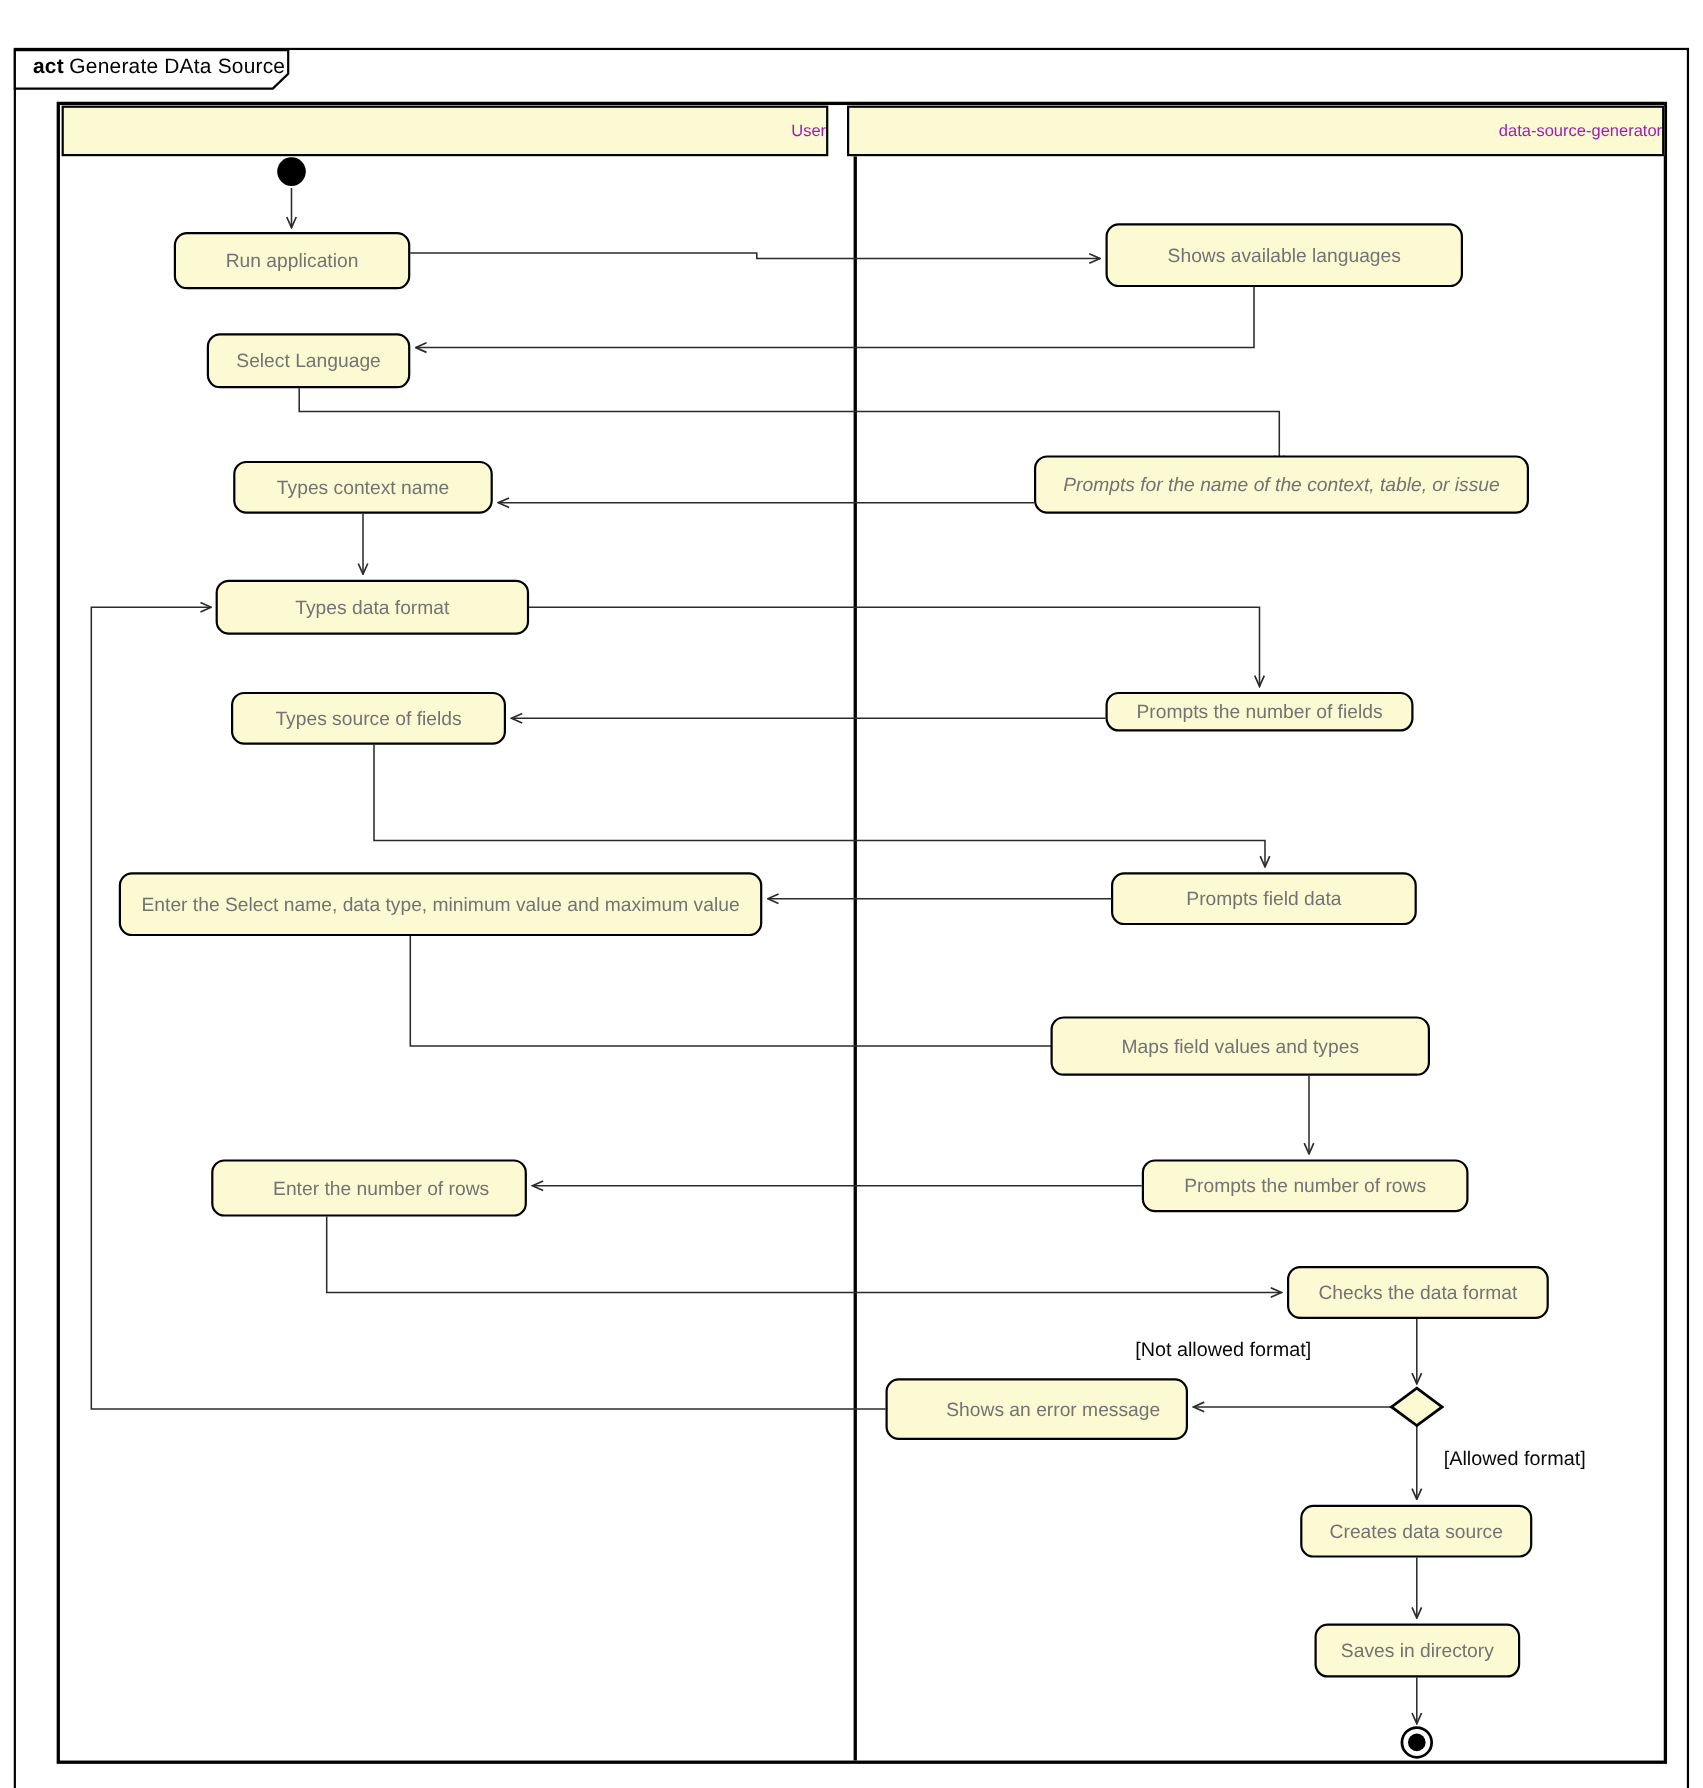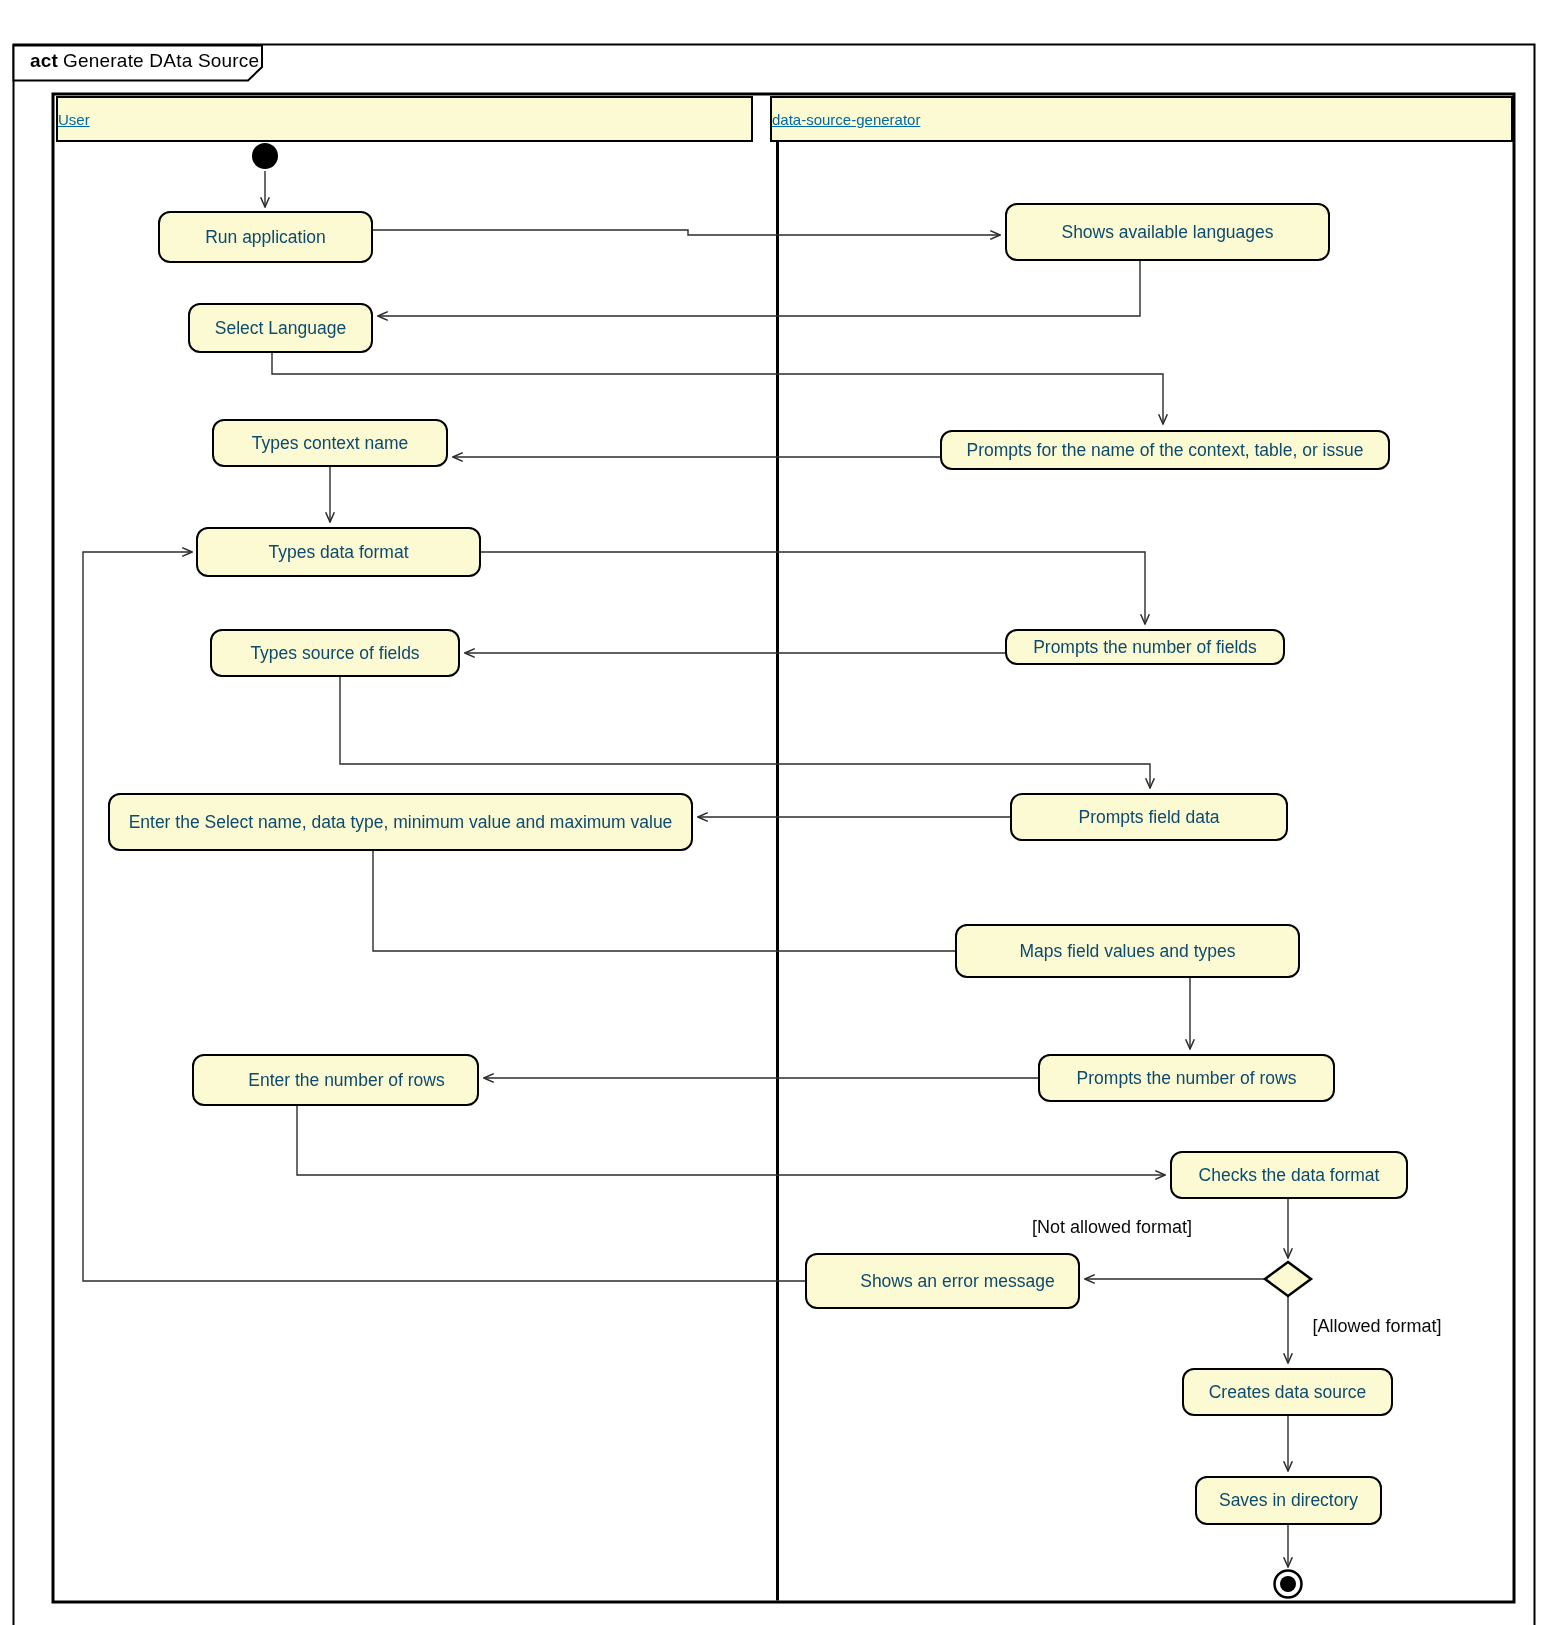"User" .lane-header { color: #0369a1 -> #a21caf; justify-content: flex-start -> flex-end; text-decoration: underline -> none }
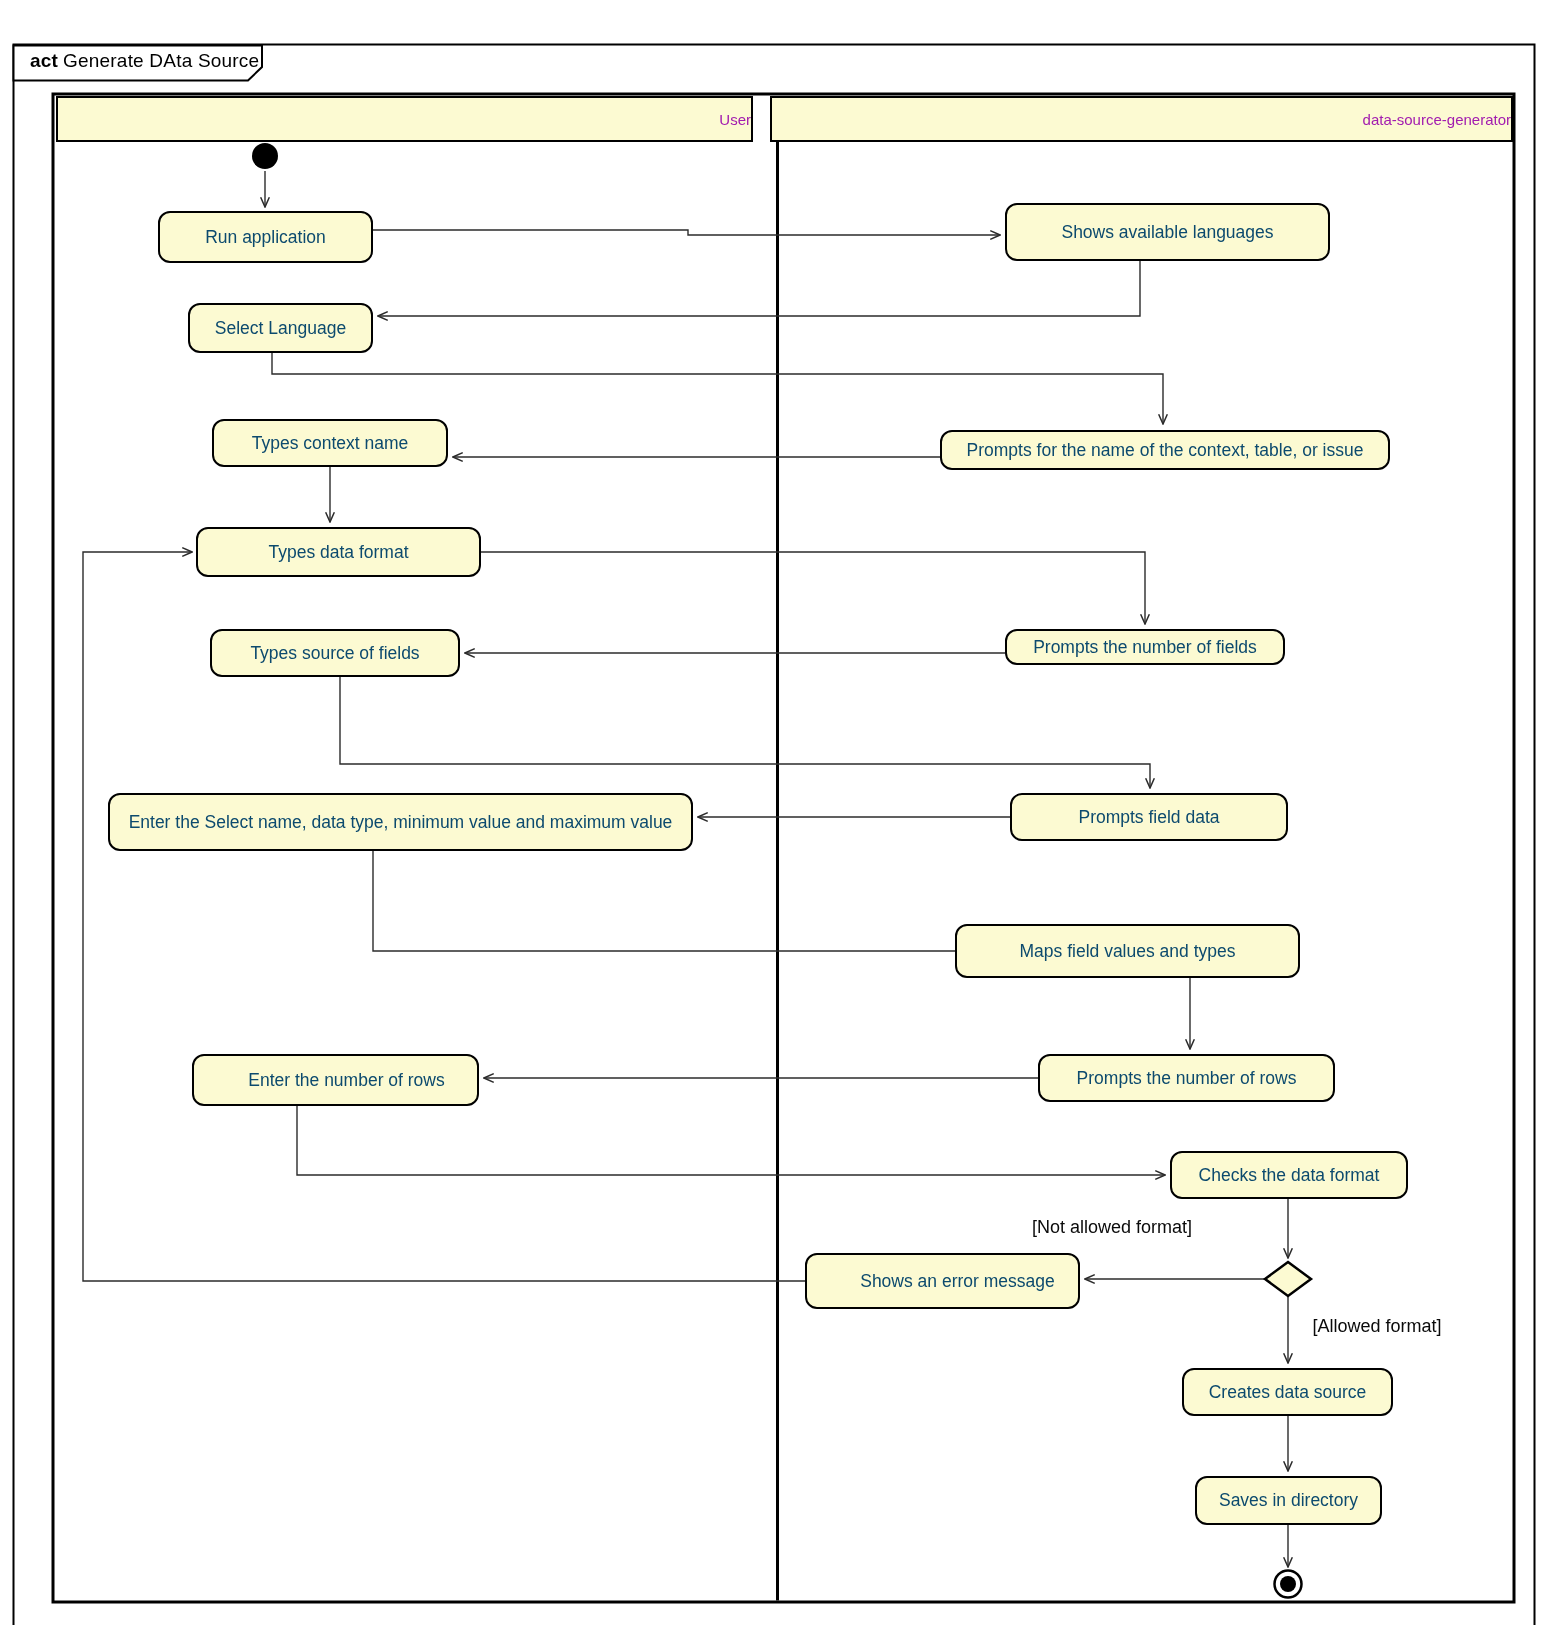"Run application" .activity { color: #0c4a6e -> #737373 }
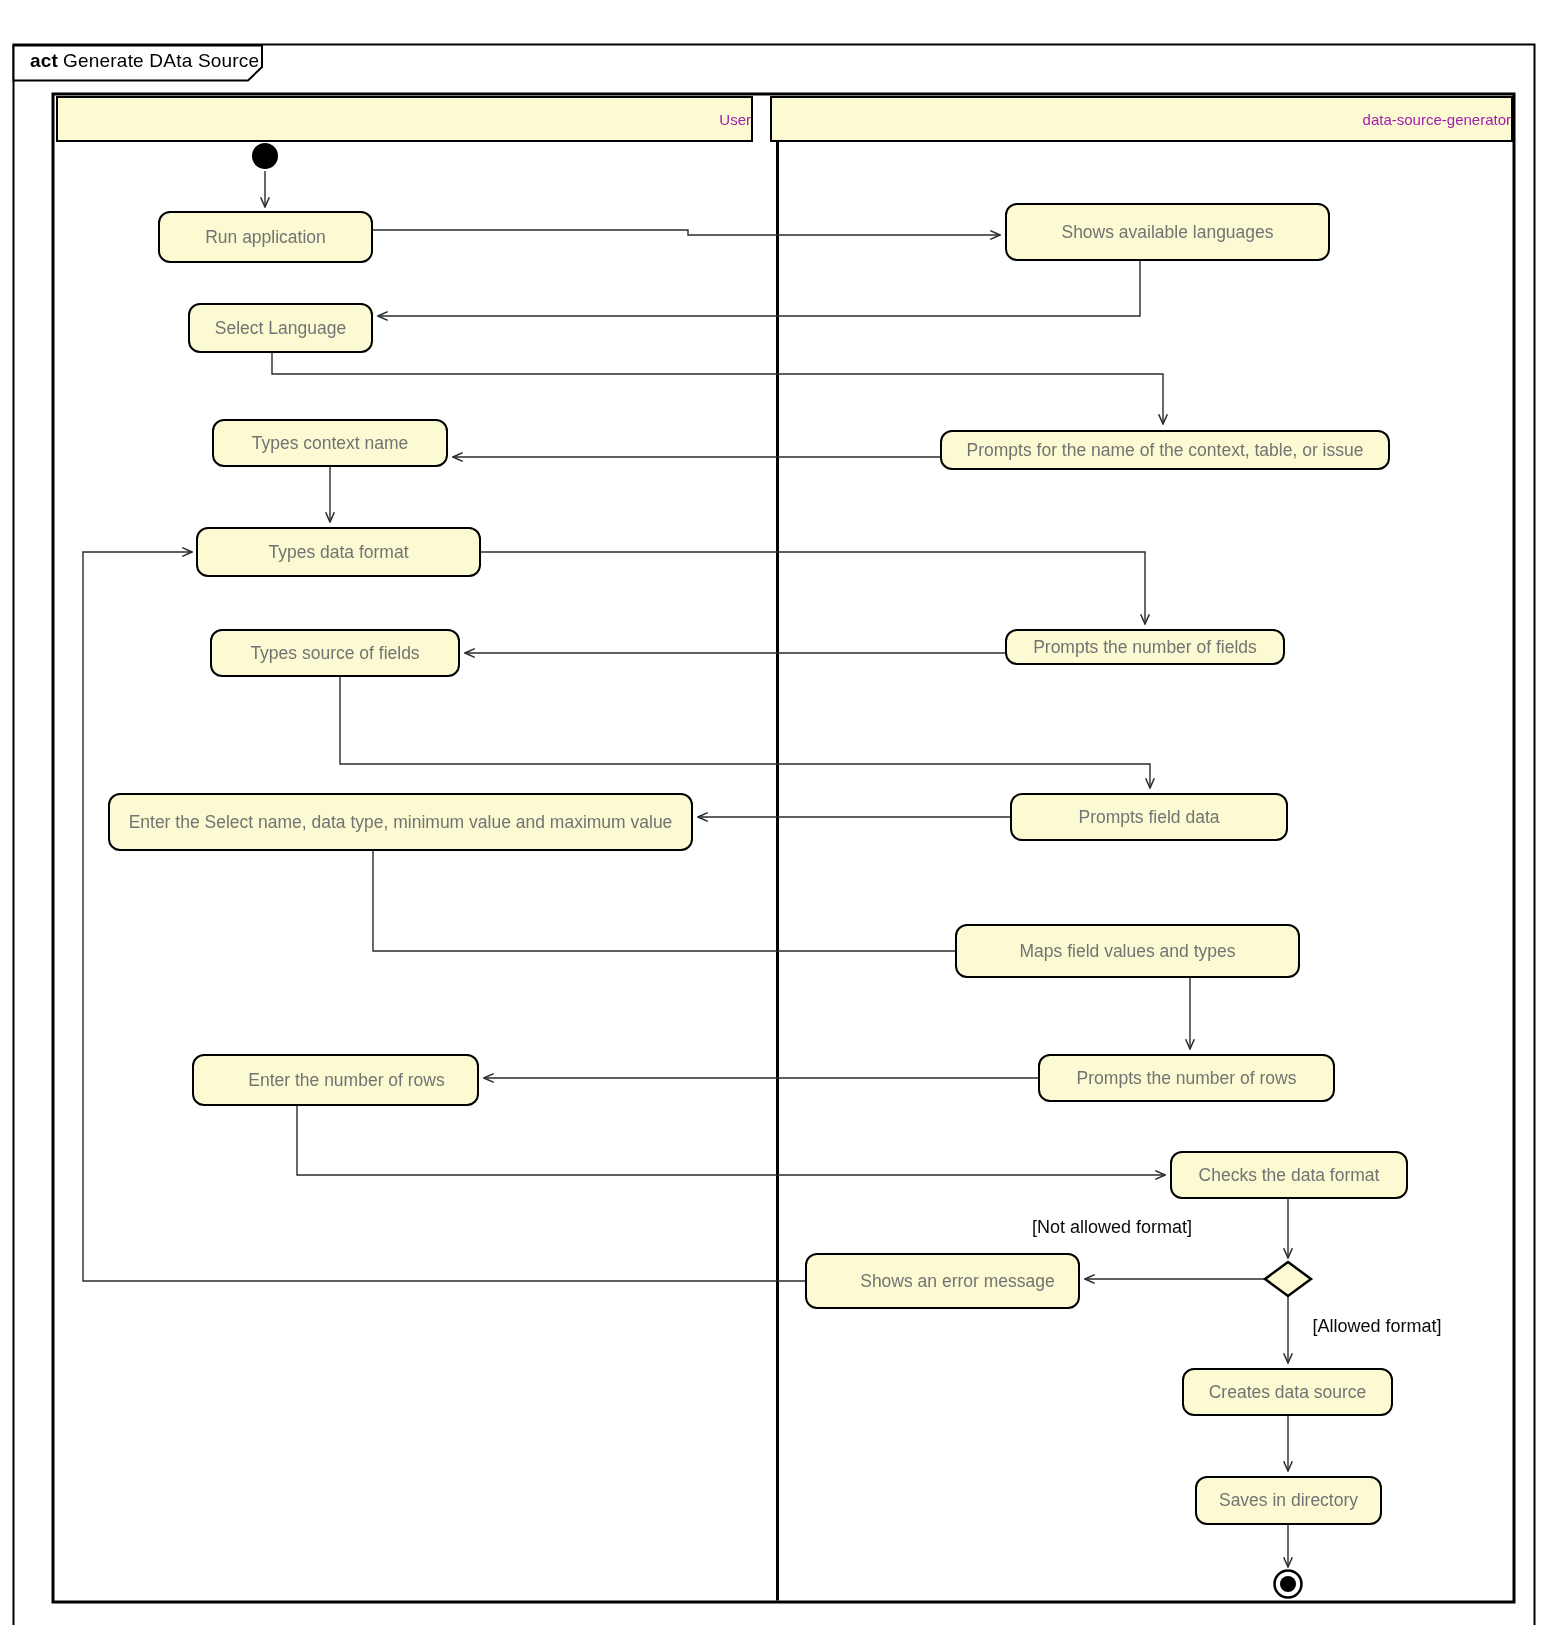"Prompts for the name of" div.activity { font-style: none -> italic; height: 40px -> 53px; top: 399px -> 383px }
